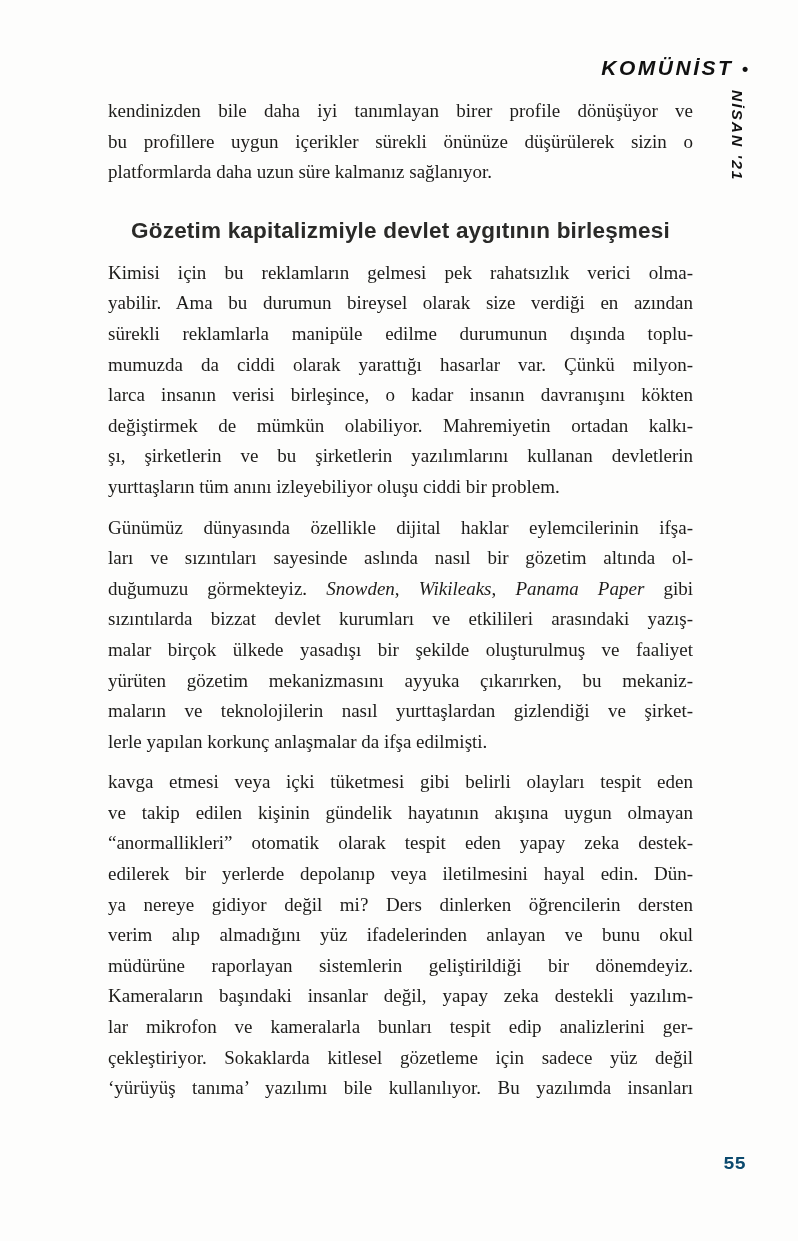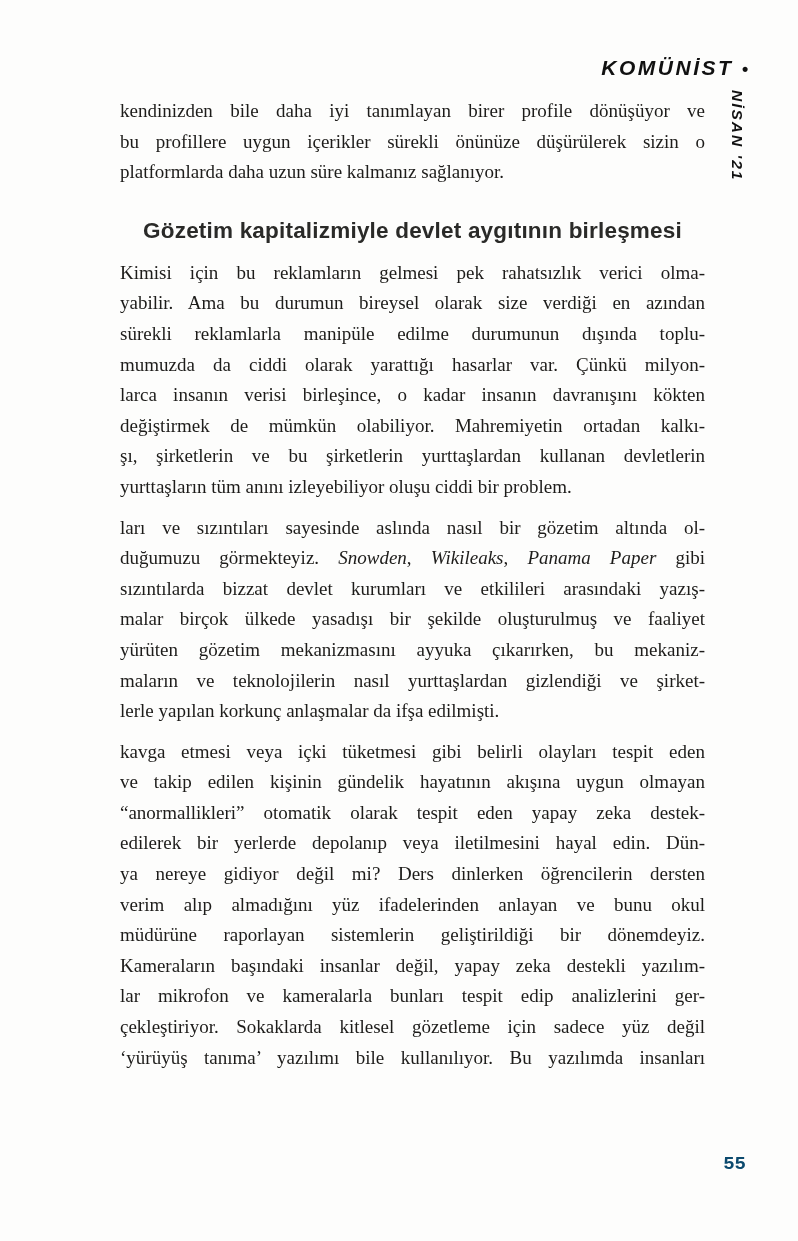"kendinizden bile daha iyi tanımlayan" .text-col { left: 120px -> 108px }
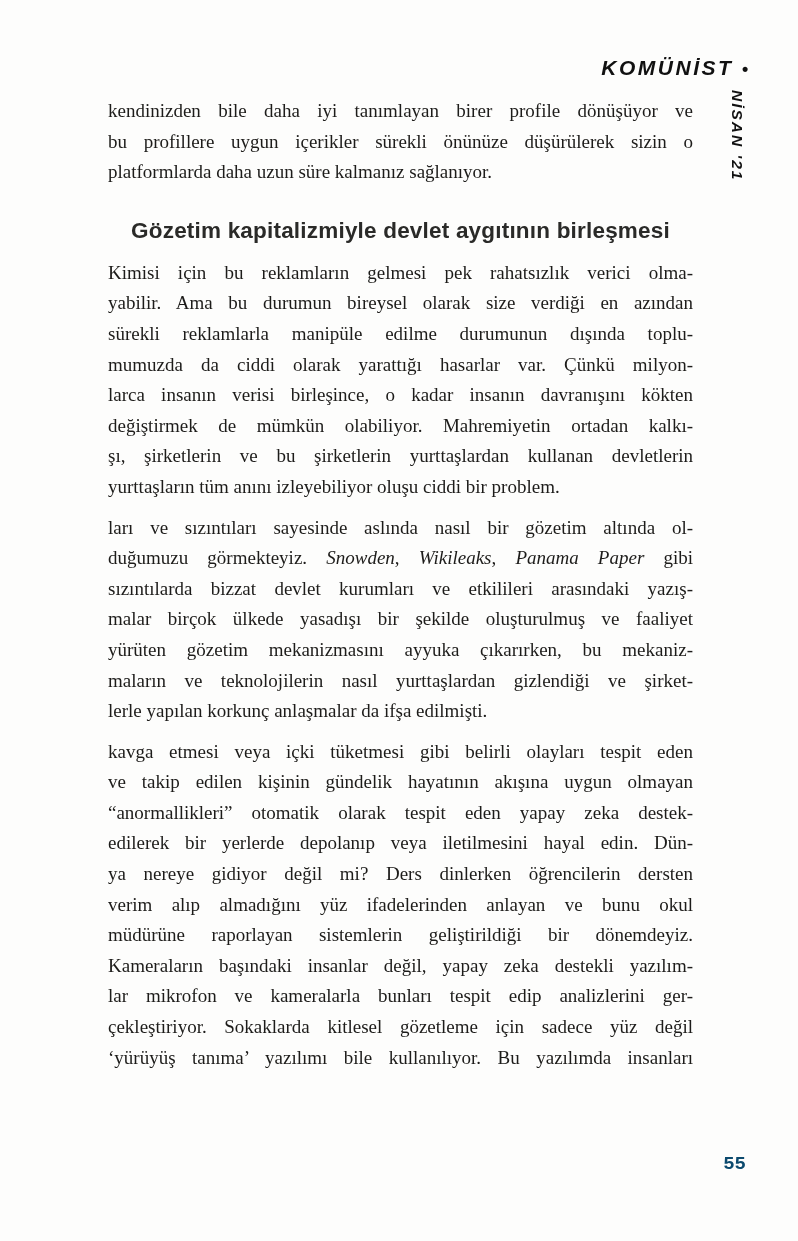"şı, şirketlerin ve bu şirketlerin" div.line { text: yurttaşlardan -> yazılımlarını }
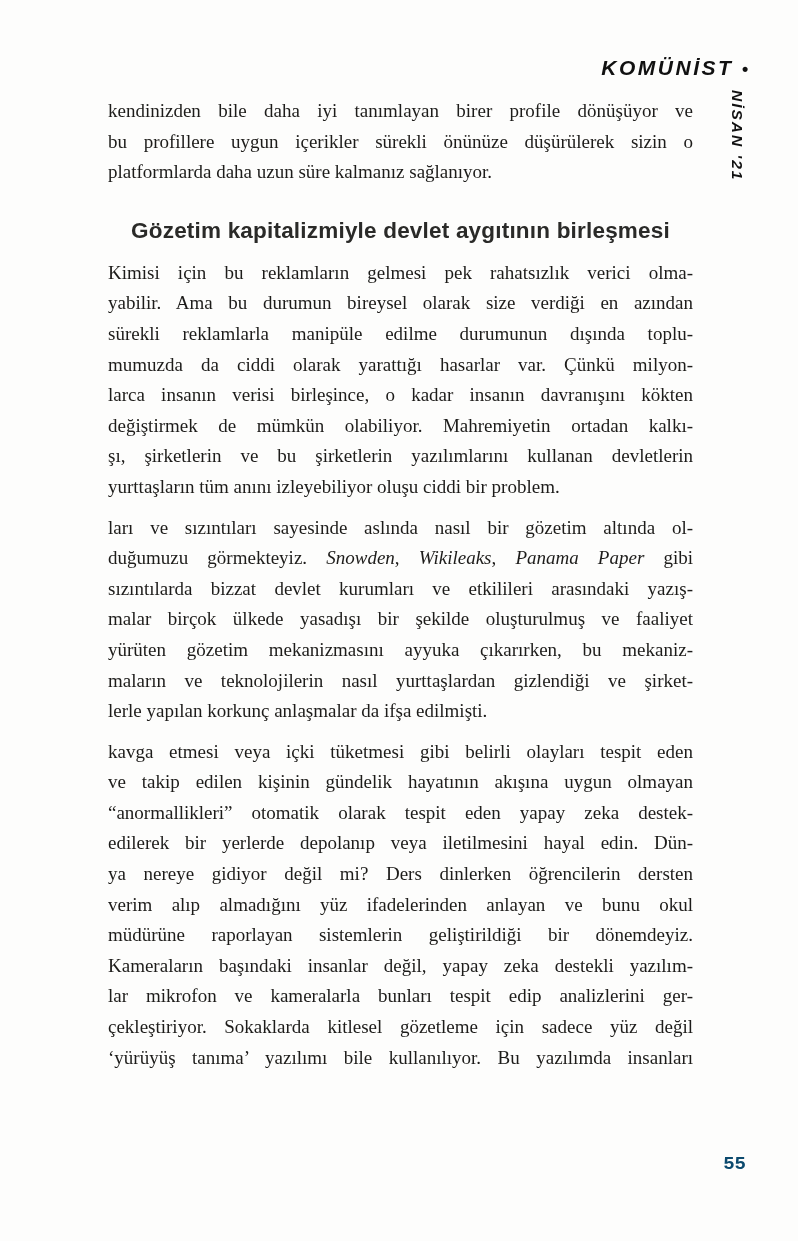"Günümüz dünyasında özellikle dijital" div.line { html: none -> <div>Günümüz dünyasında özellikle dijital haklar eylemcilerinin ifşa-</div> }
